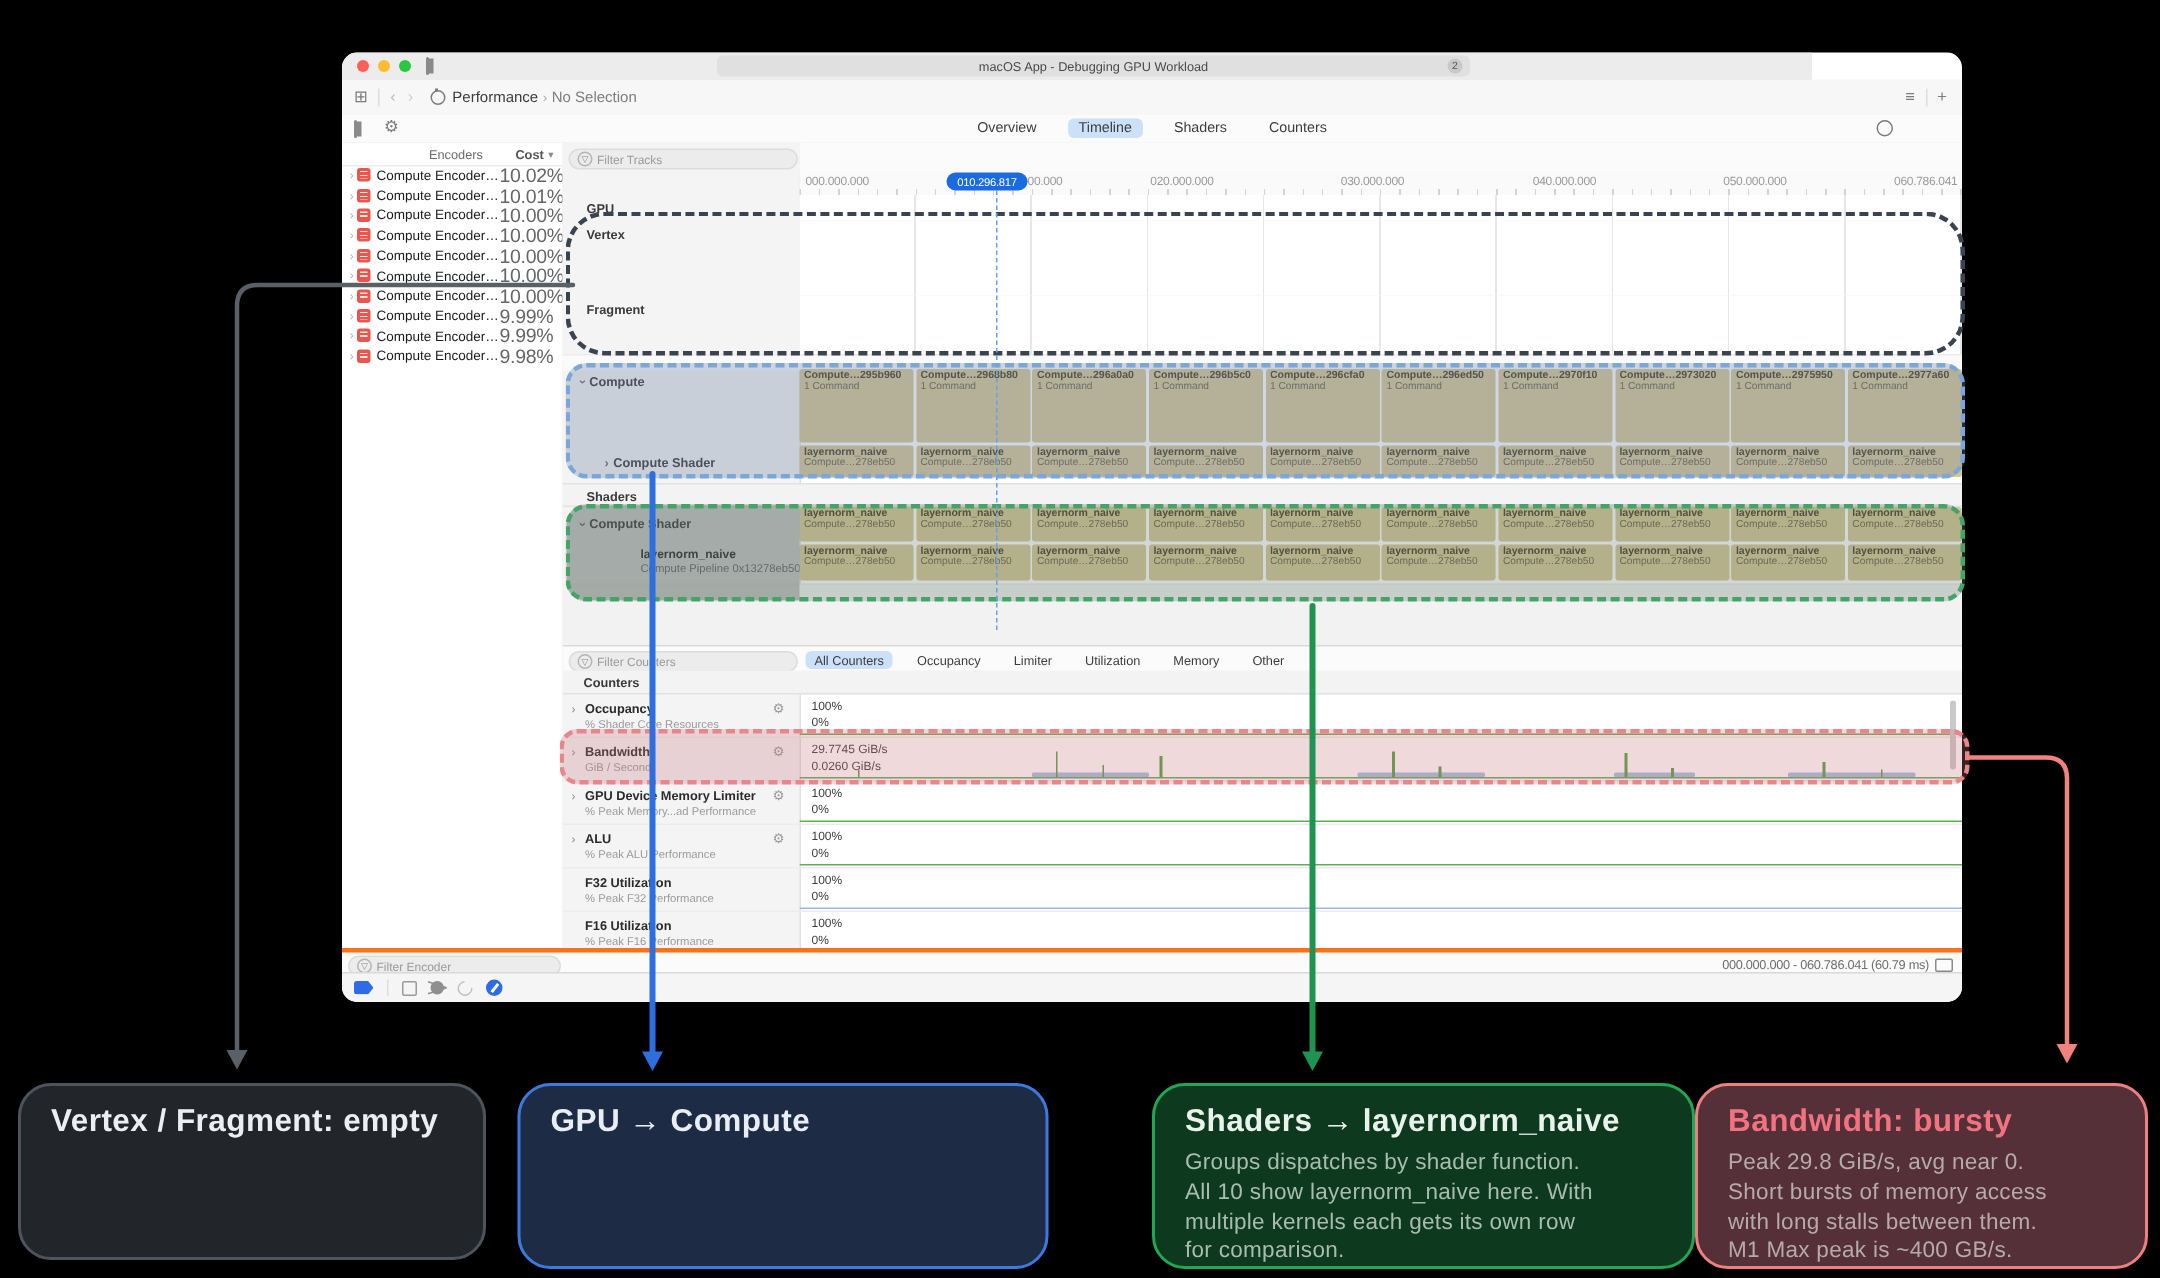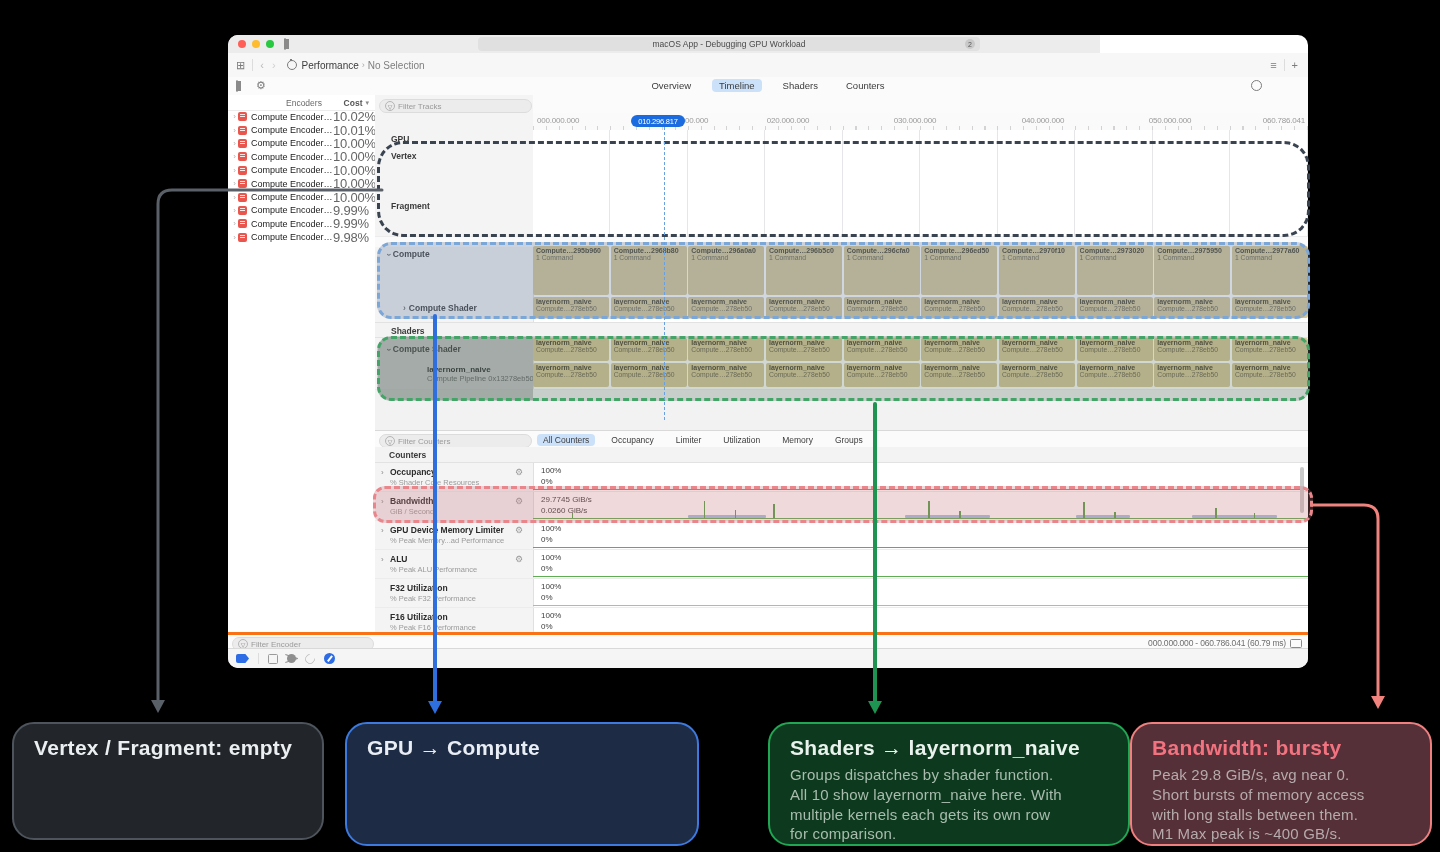"macOS App - Debugging GPU" .titlebar { width: 872px -> 980px }
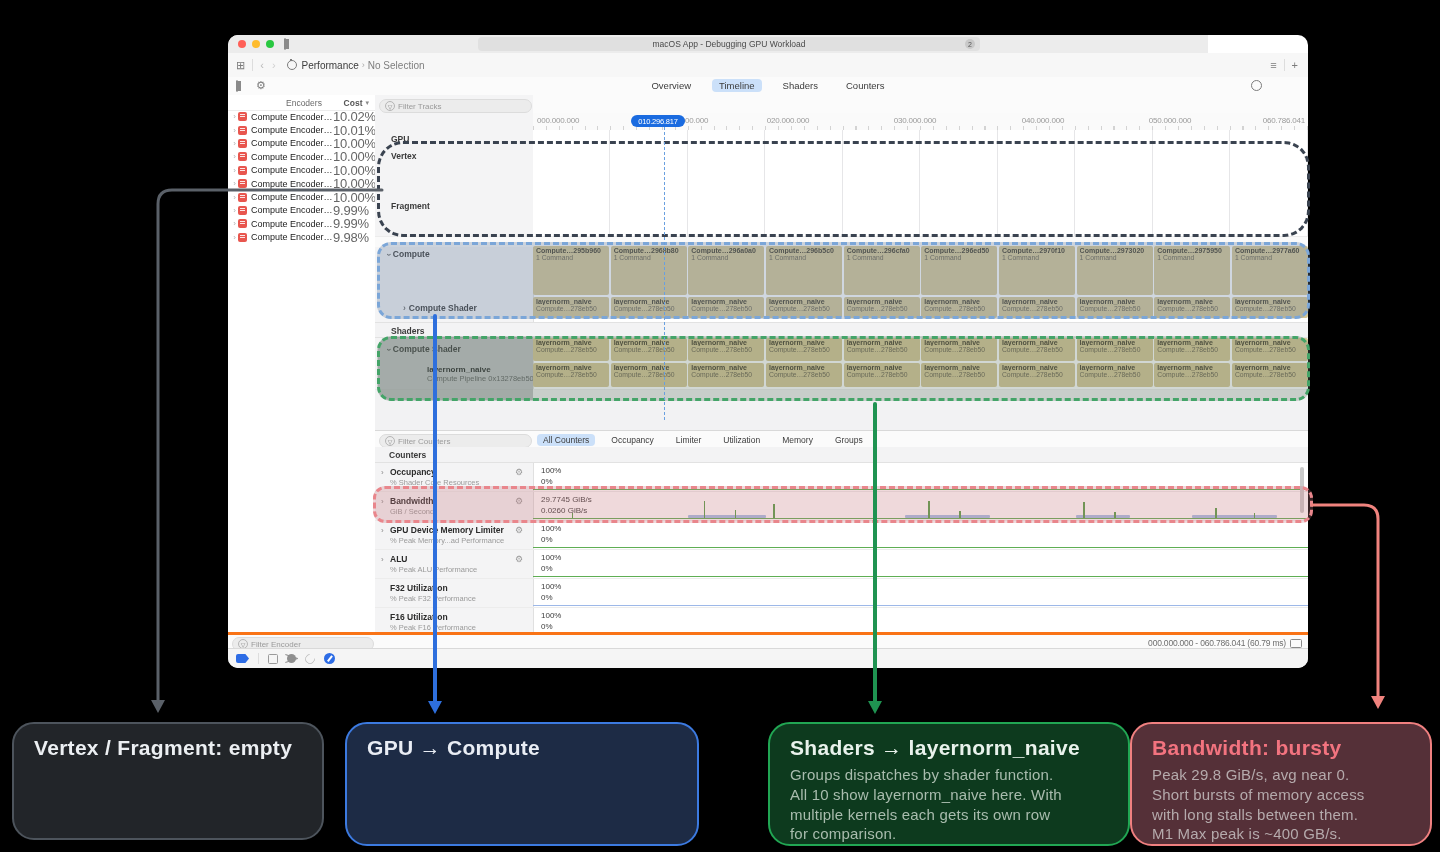"Groups" span.ctr-tab { text: Groups -> Other }
